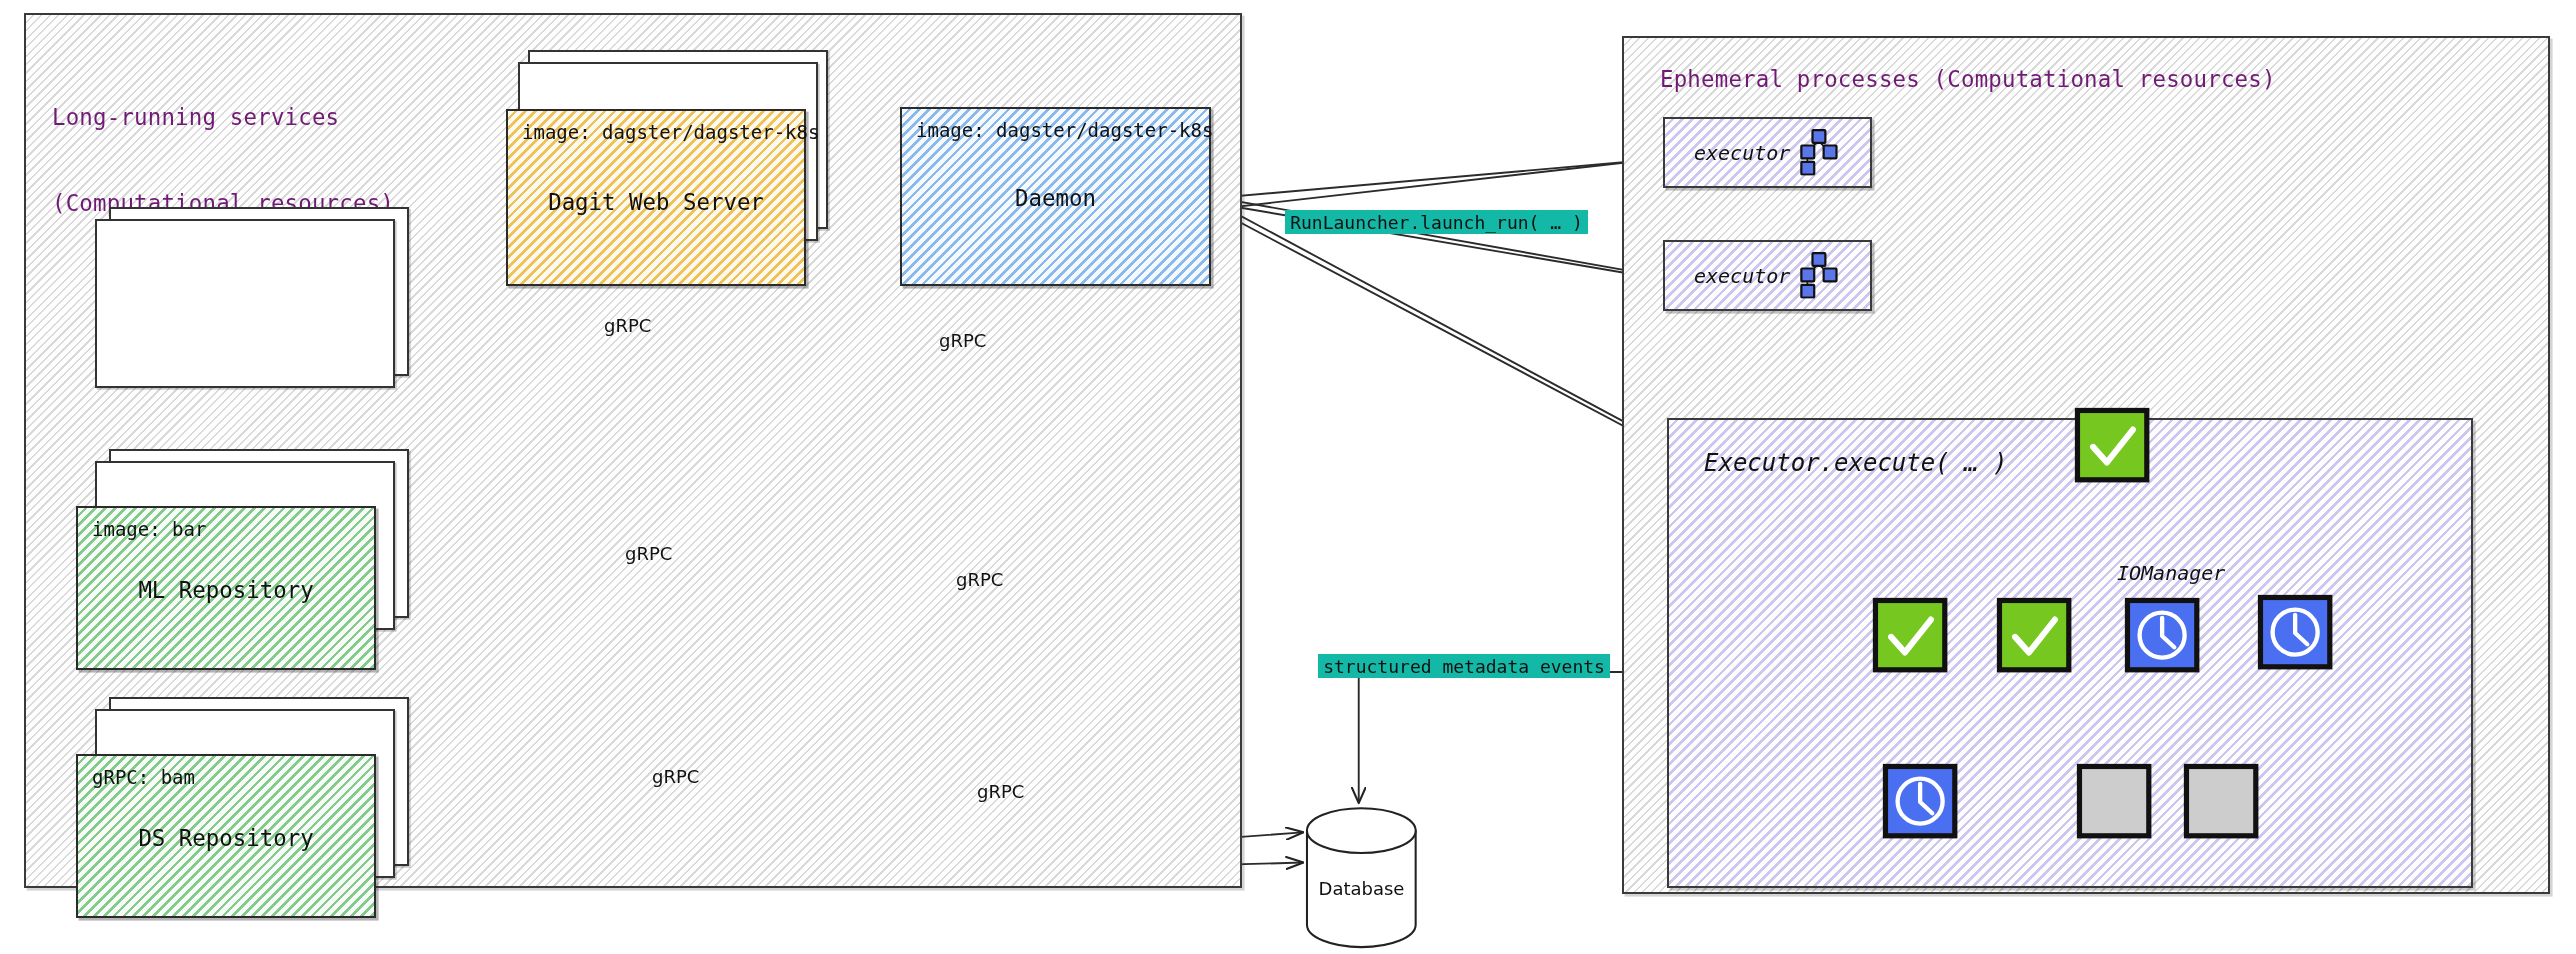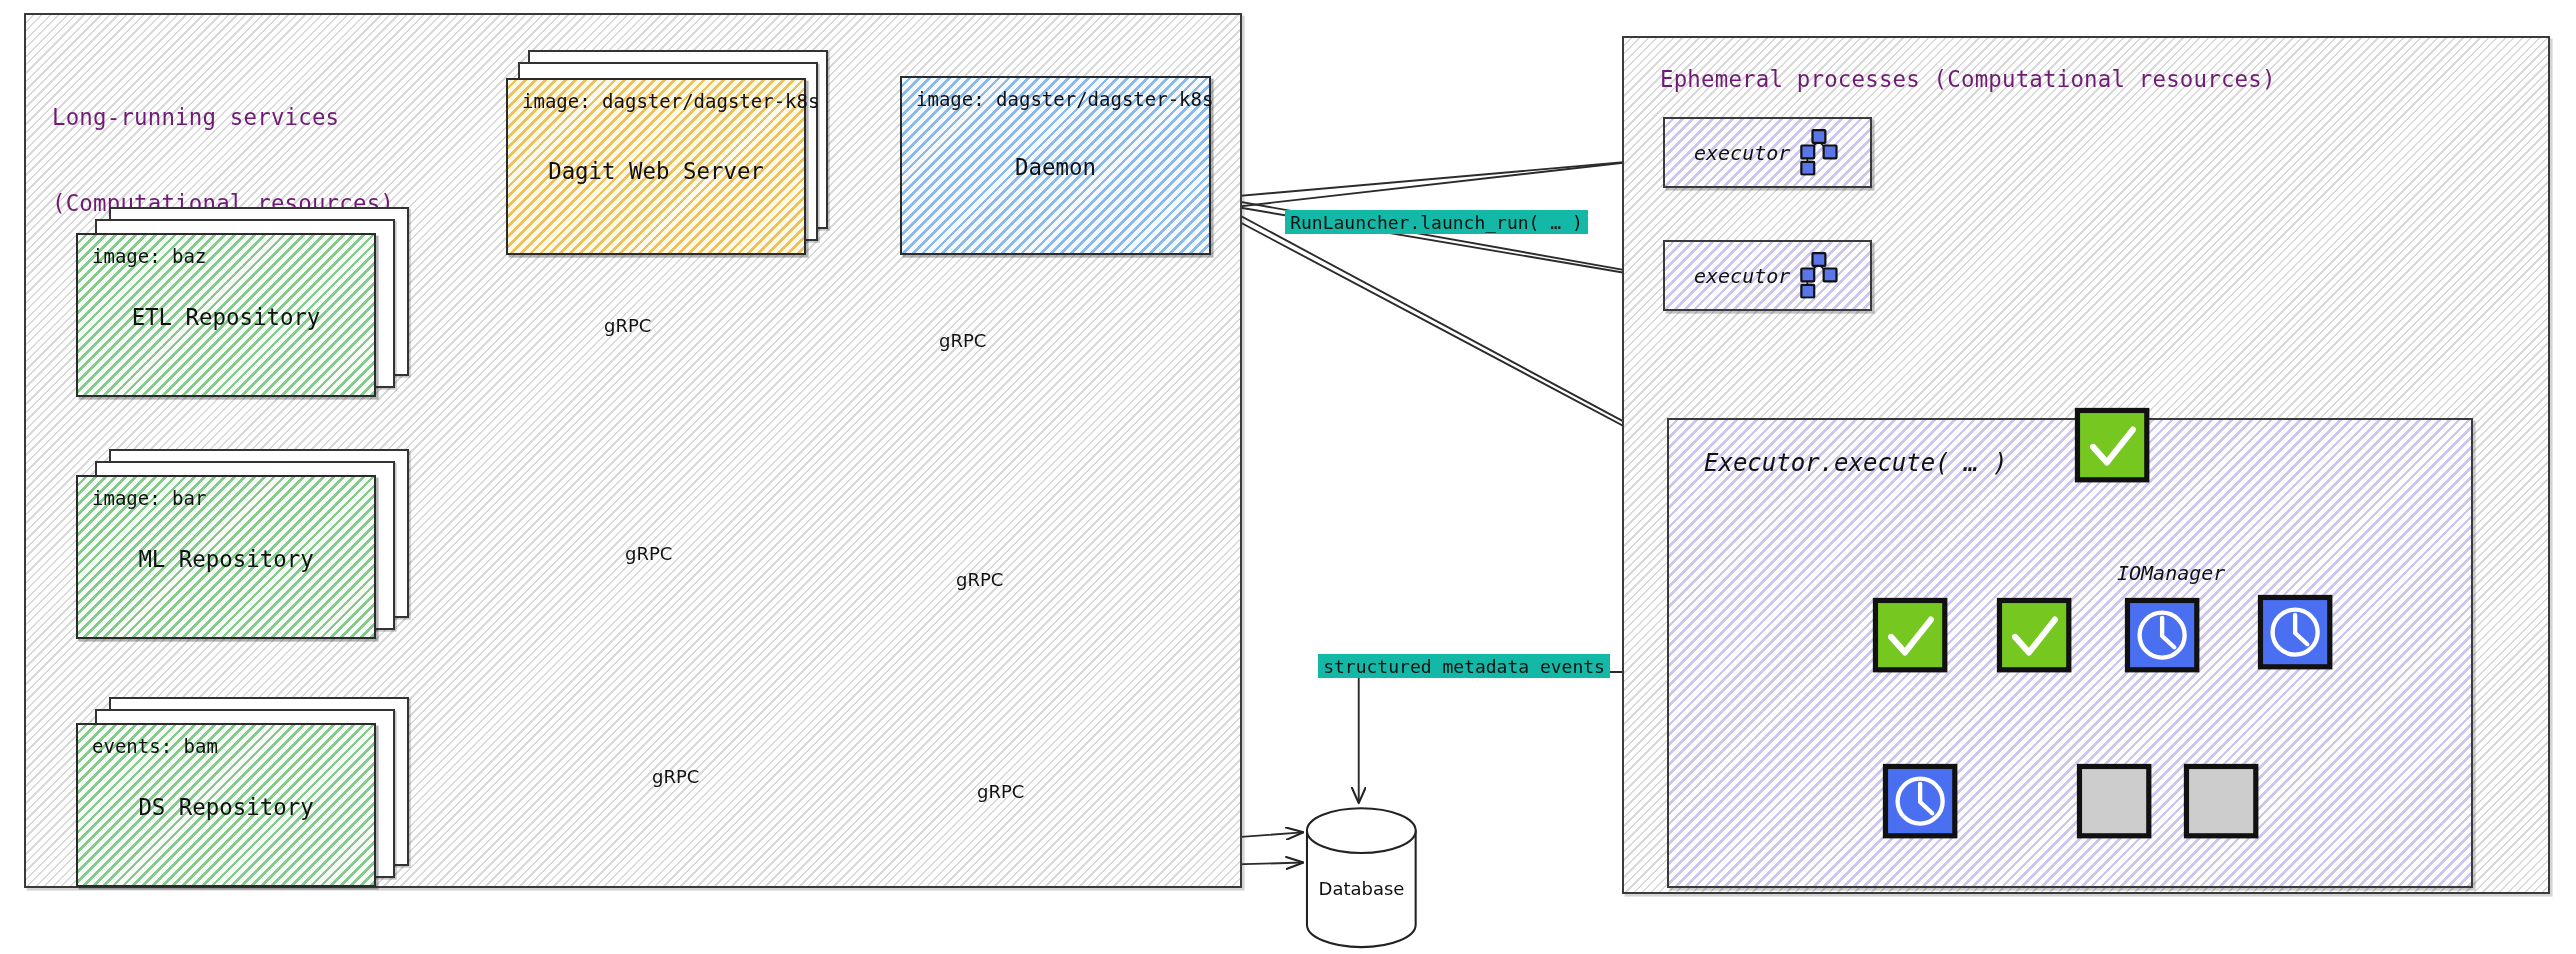"image: dagster/dagster-k8s" .stack .front { margin-top: none -> 31px }
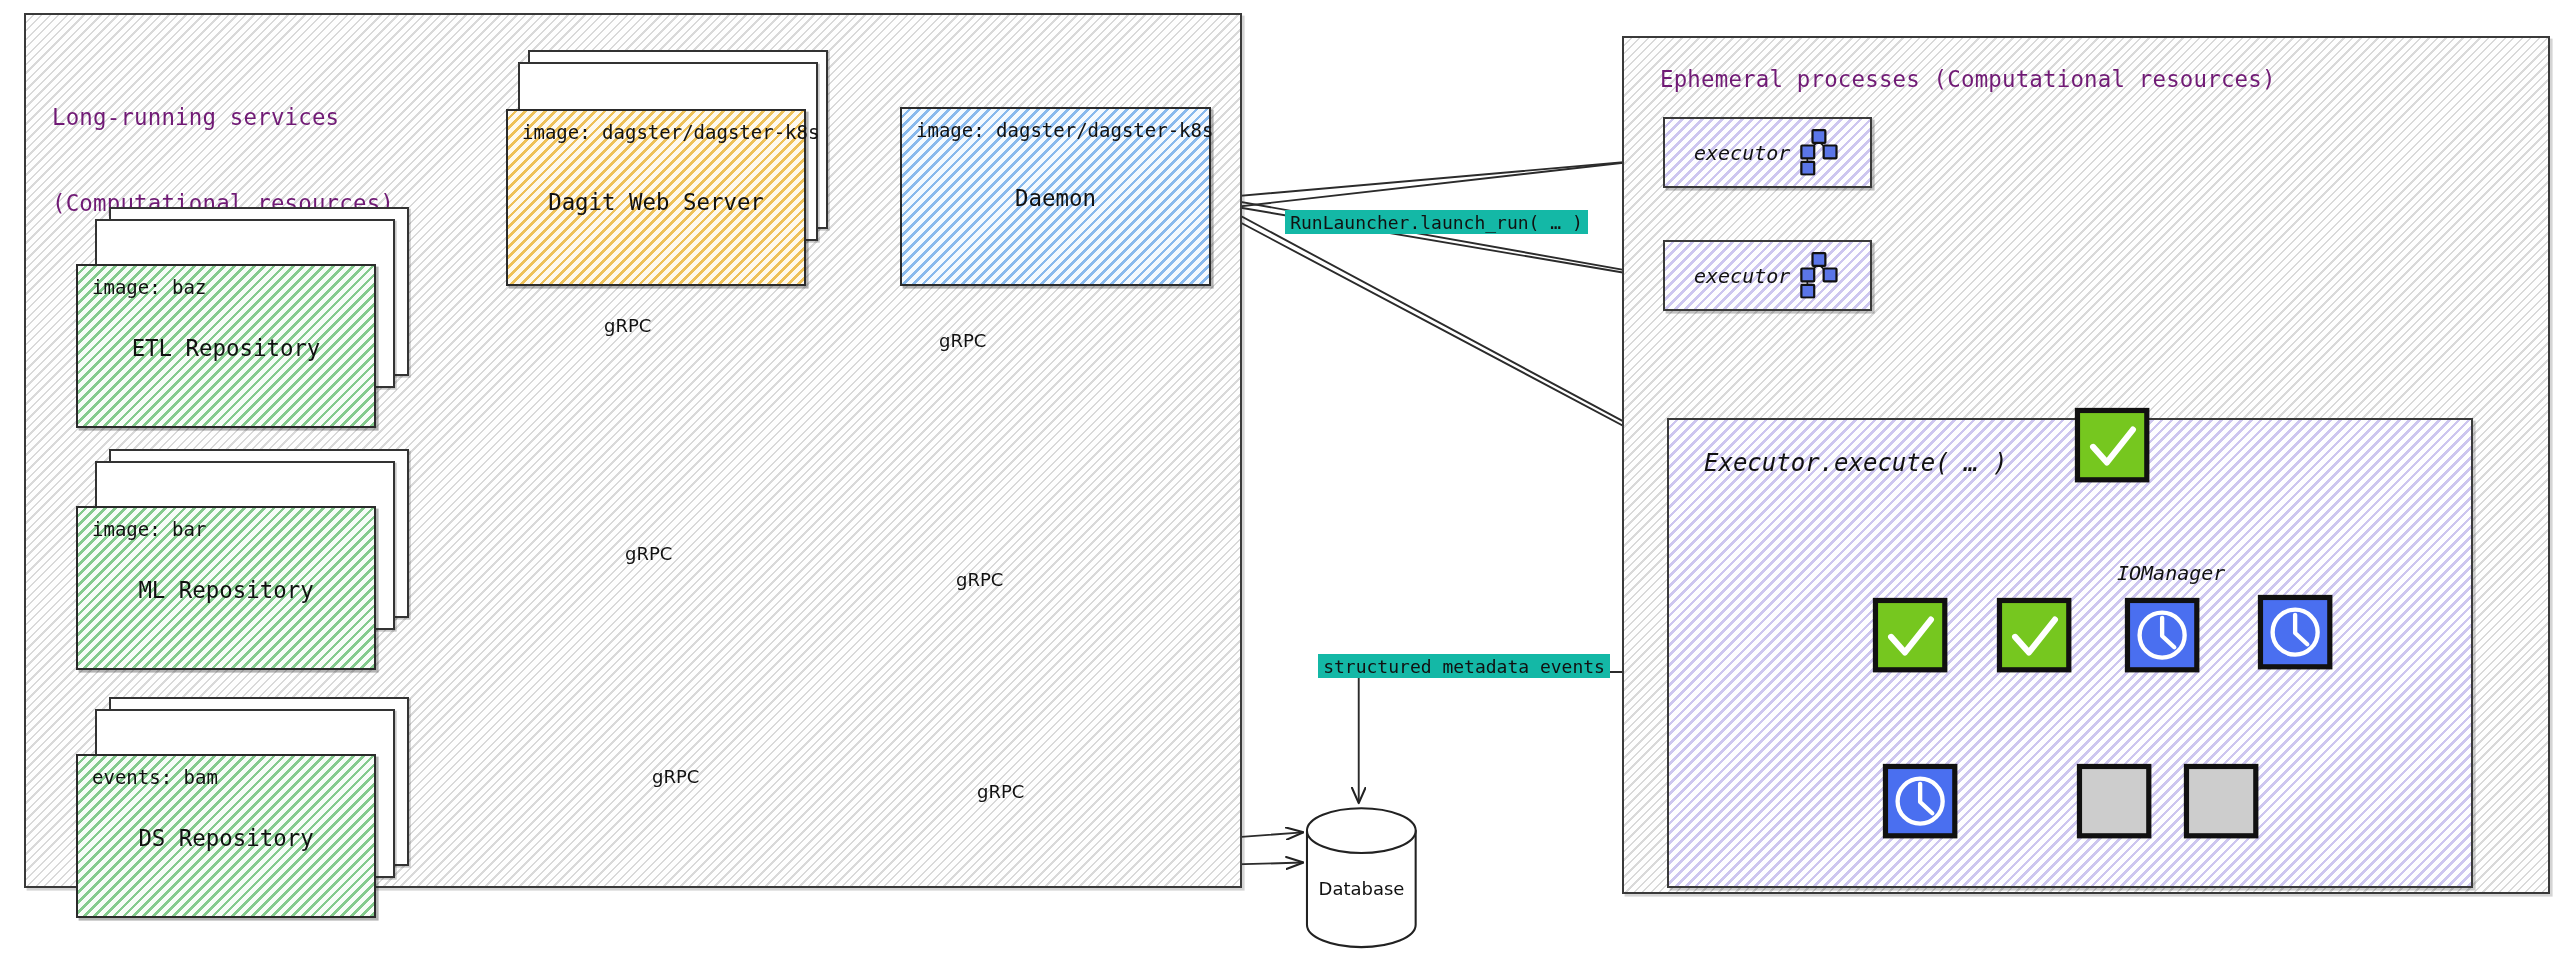"image: baz" div.front { html: <div> <div>image: baz</div> <div>ETL Repository</div> </div> -> none }
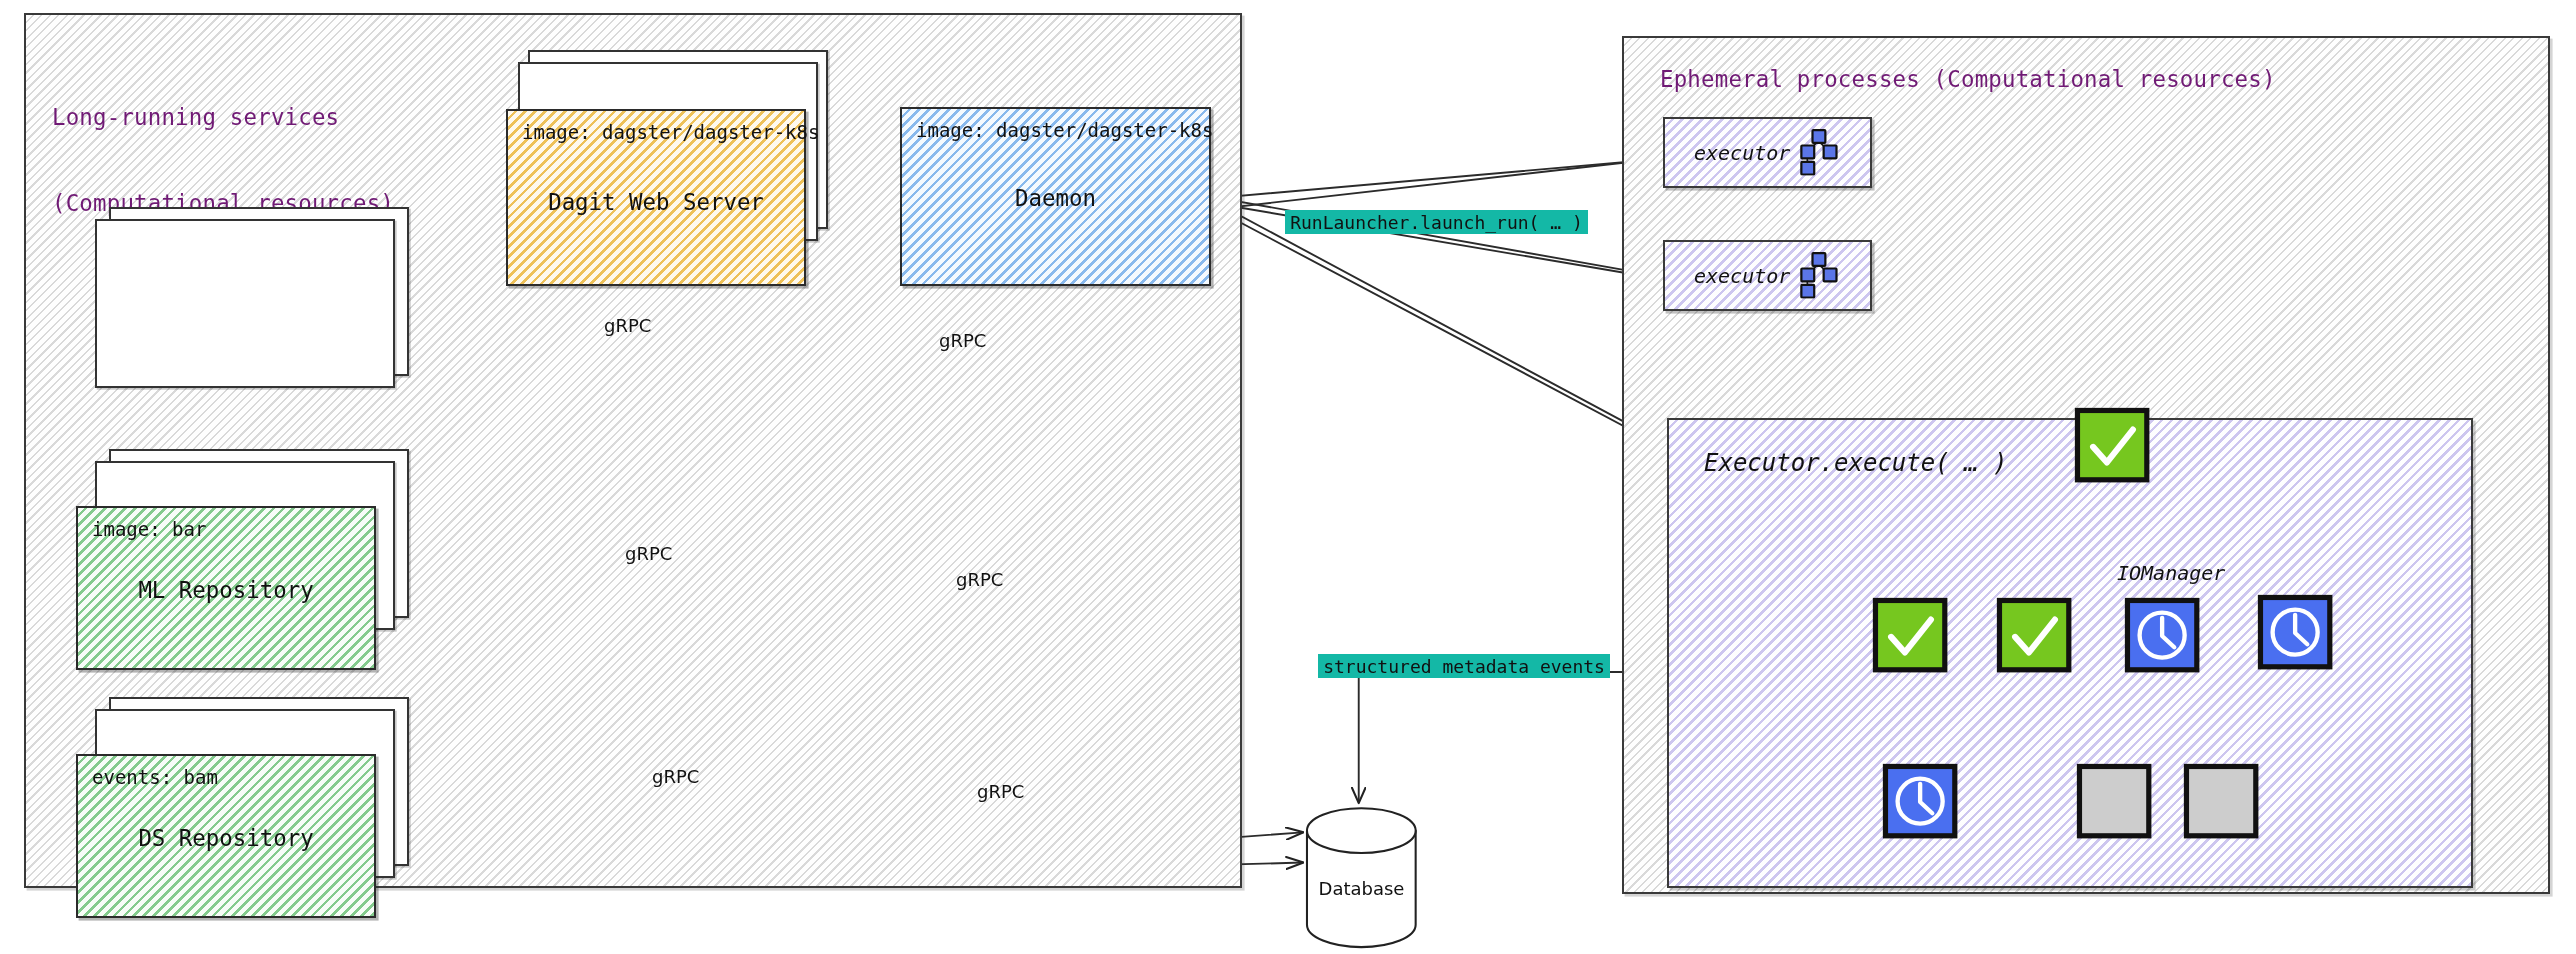"events: bam" div.img-label { text: events -> gRPC }
